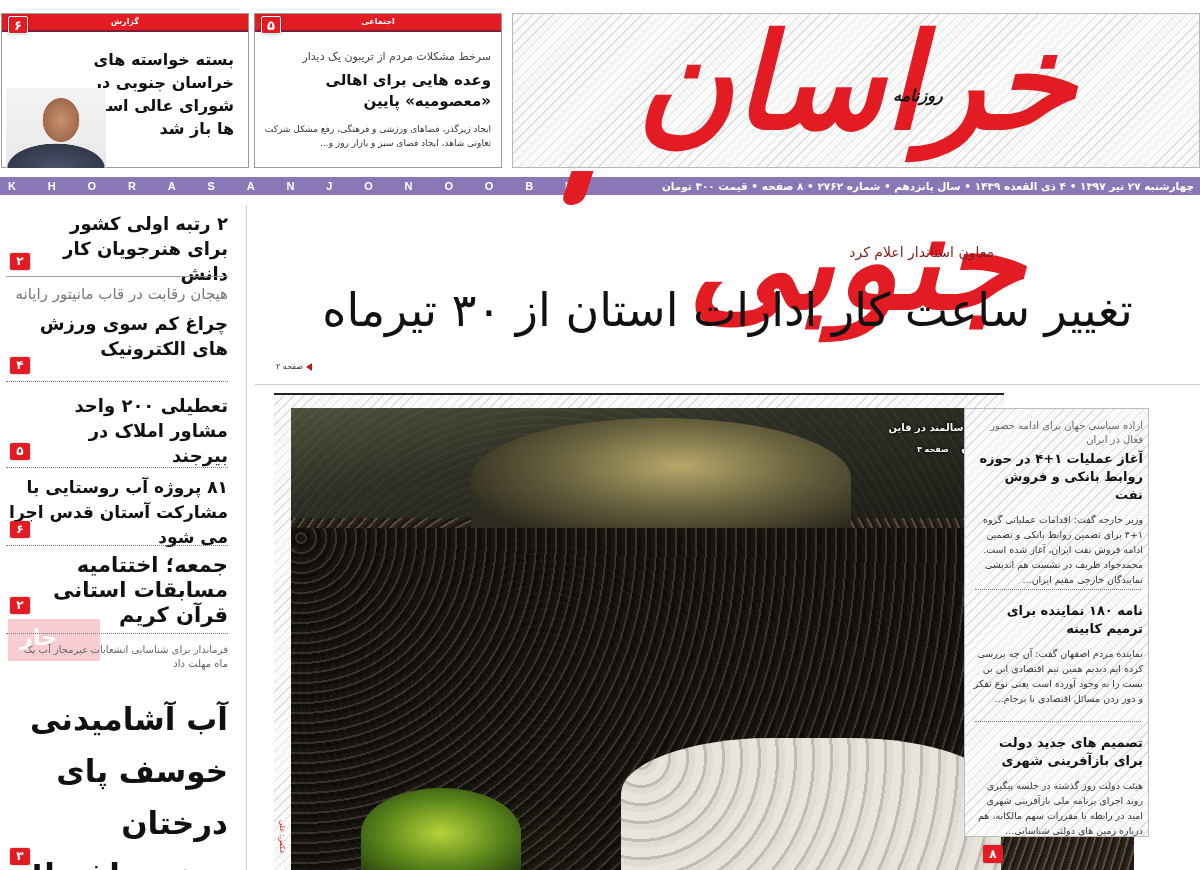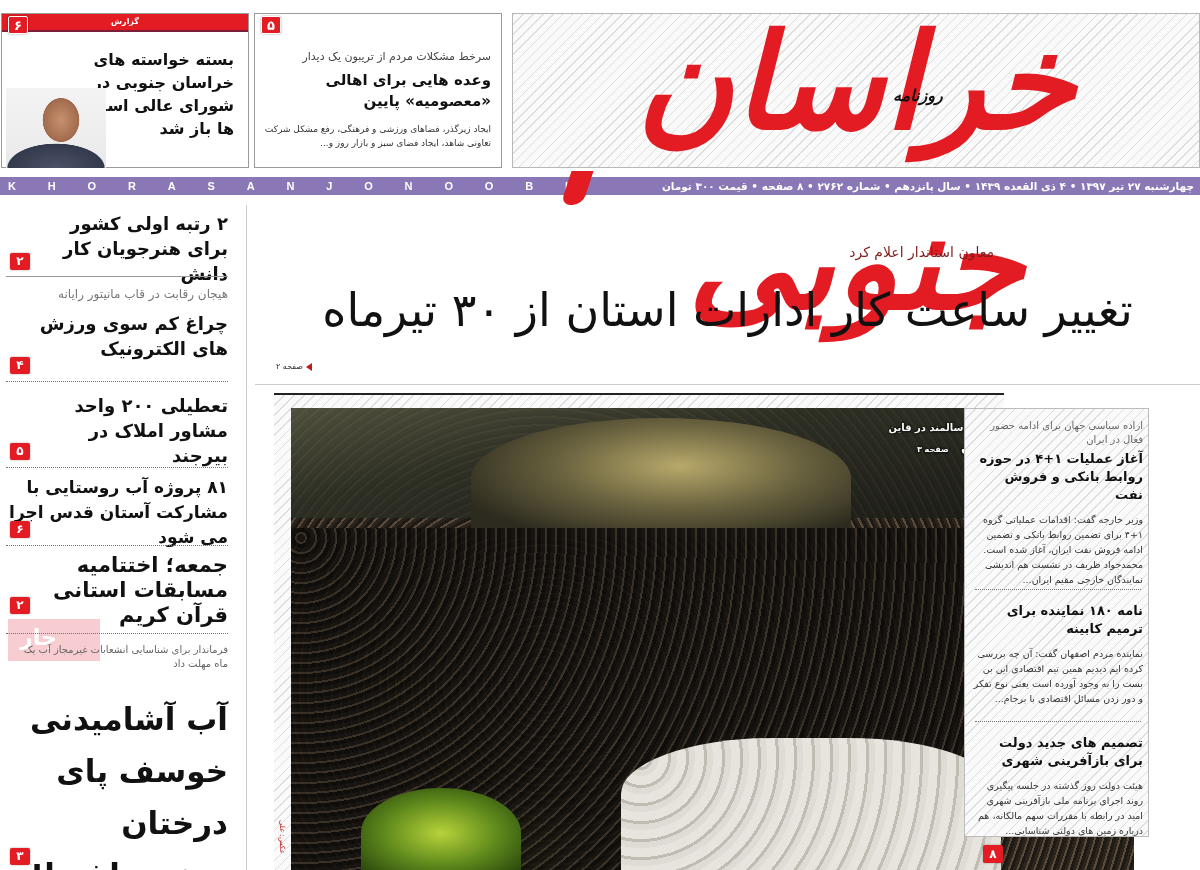"اجتماعی" div.bar { html: none -> <div>اجتماعی</div> }
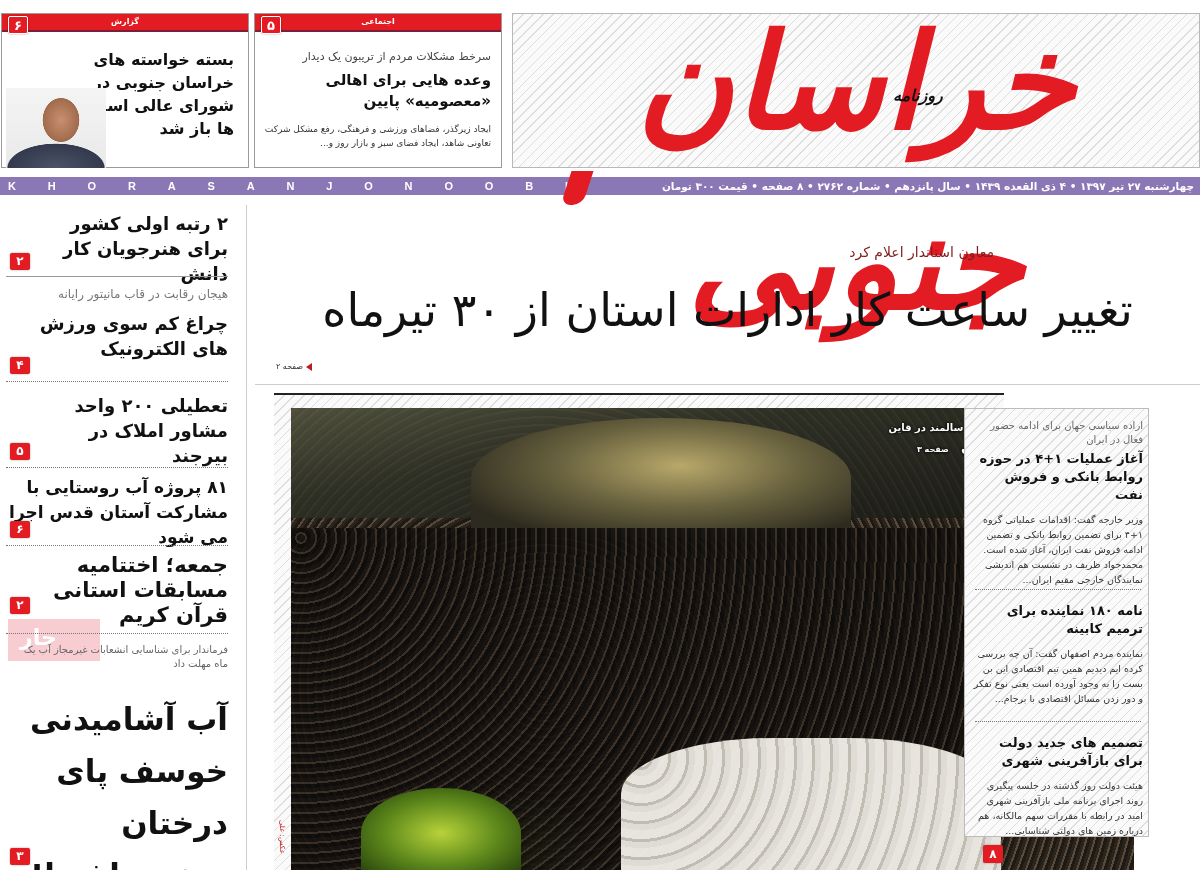"هیجان رقابت در قاب مانیتور" .lcol .kicker { font-size: 12px -> 15px }
